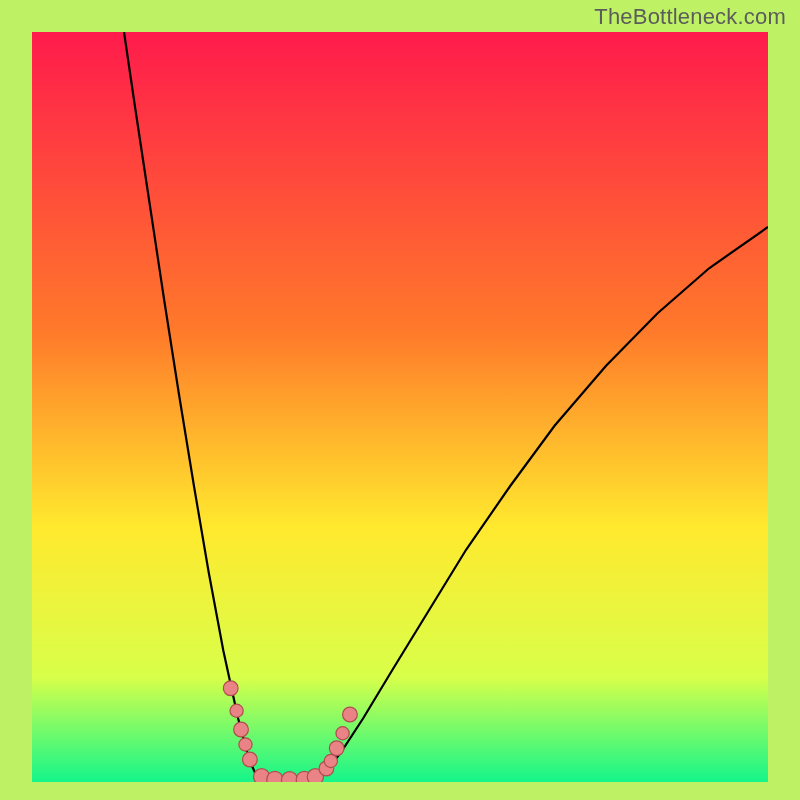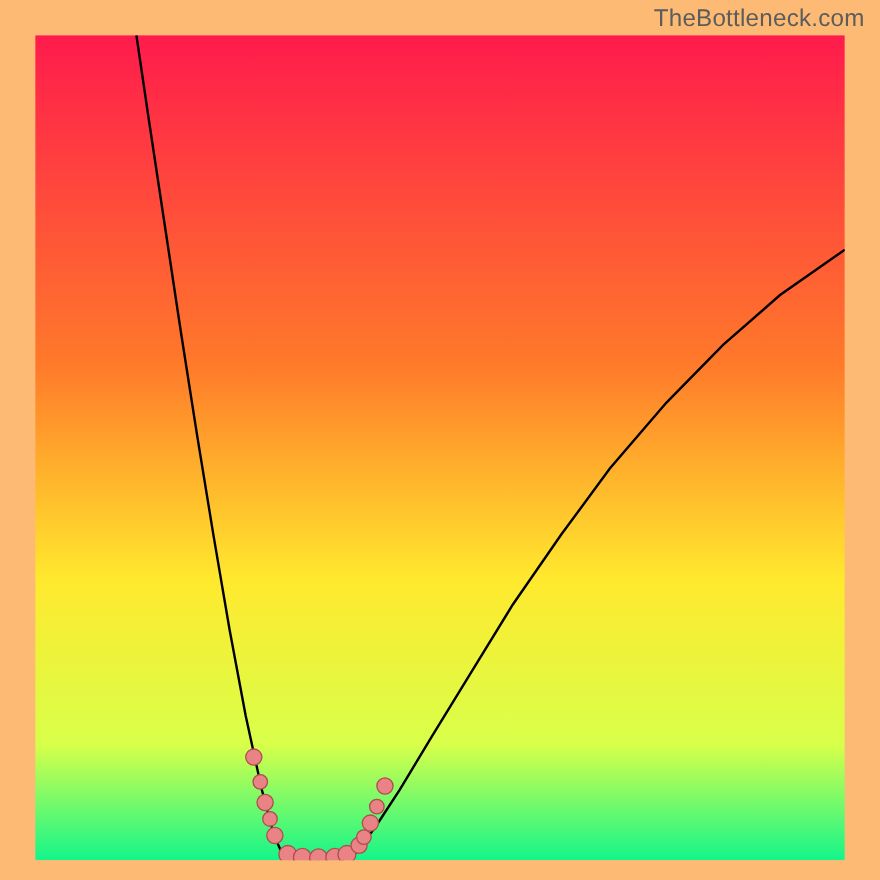"TheBottleneck.com" .frame { background: #fdba74 -> #bef264 }
